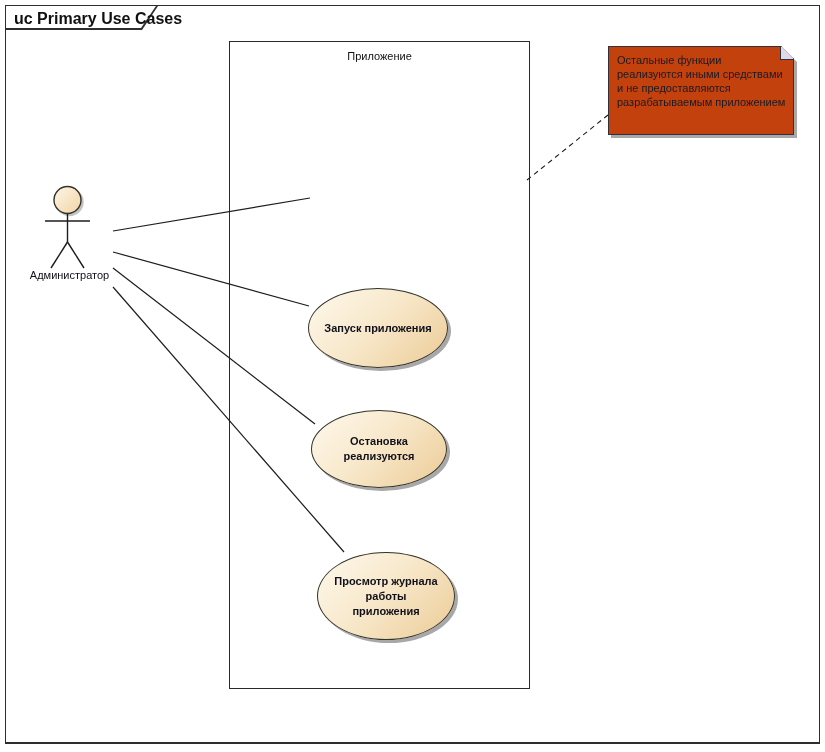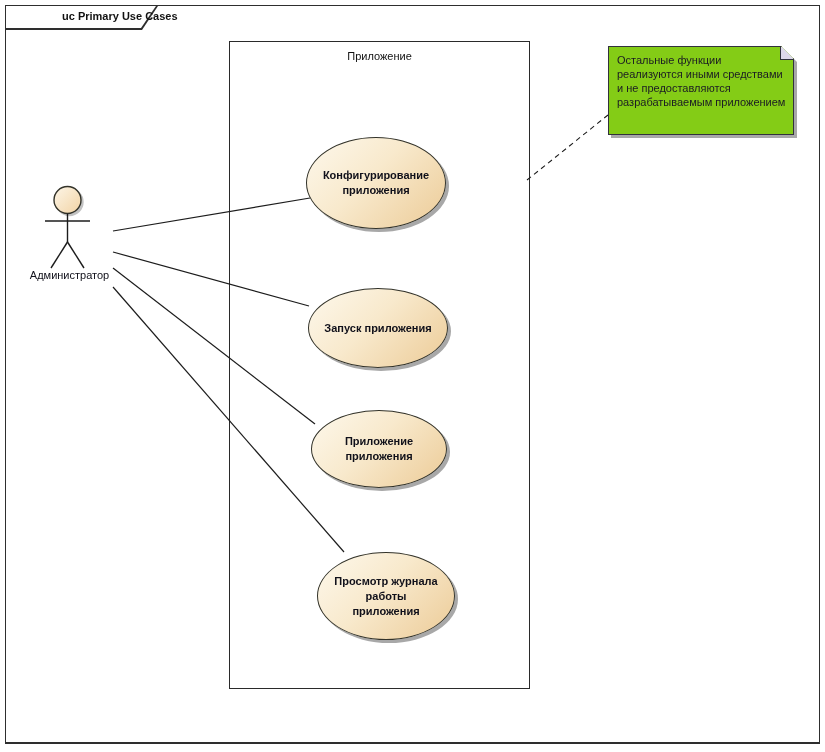"uc Primary Use Cases" .frame-tab-label { font-size: 11px -> 16px; margin-left: 48px -> none }
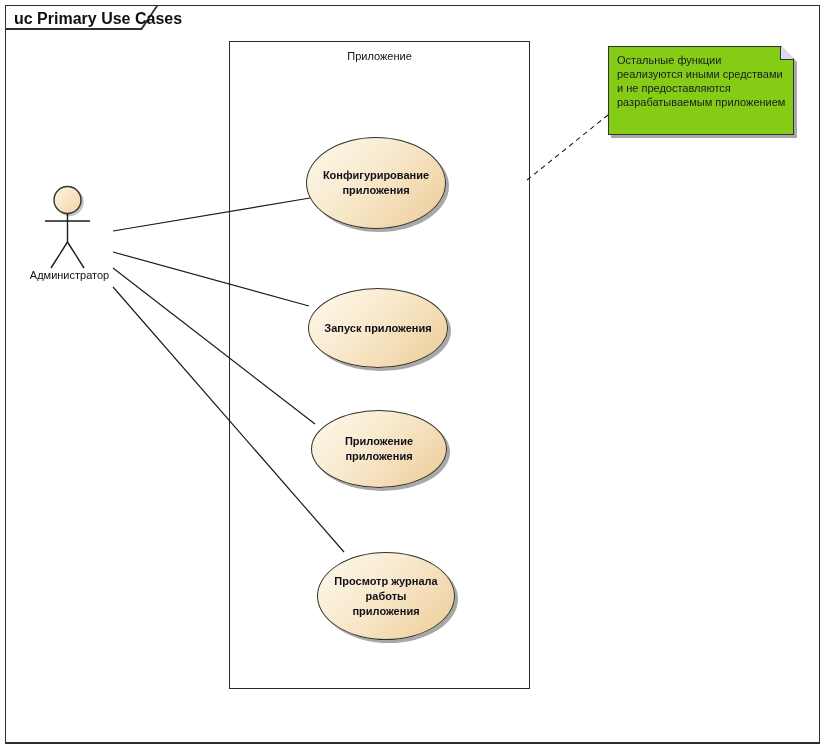"Остальные функции реализуются иными" .note-body { background: #84cc16 -> #c2410c }
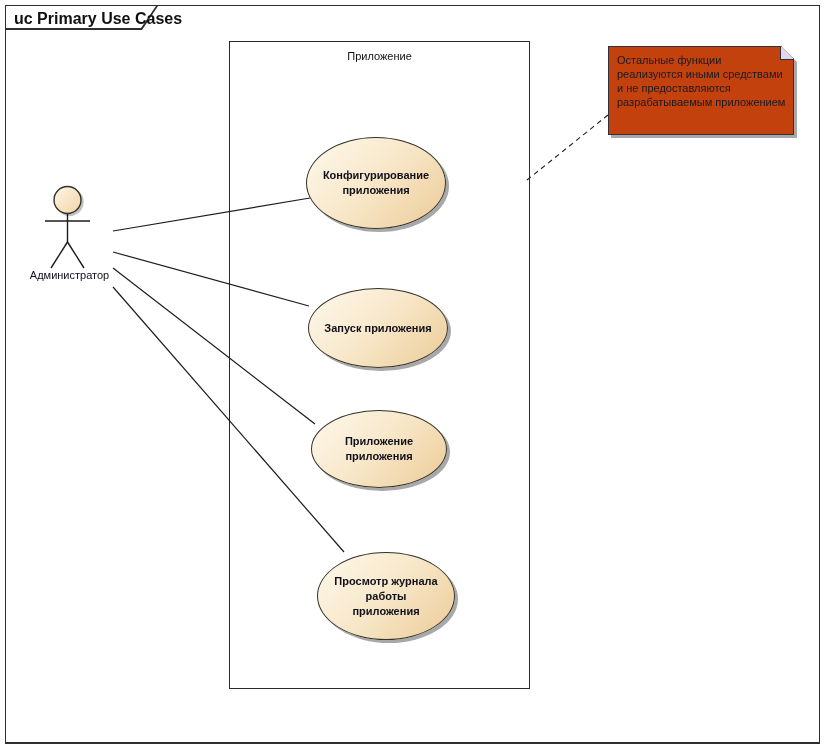"Конфигурирование приложения" div.usecase { html: <div> <span>Конфигурирование приложения</span> </div> -> none }
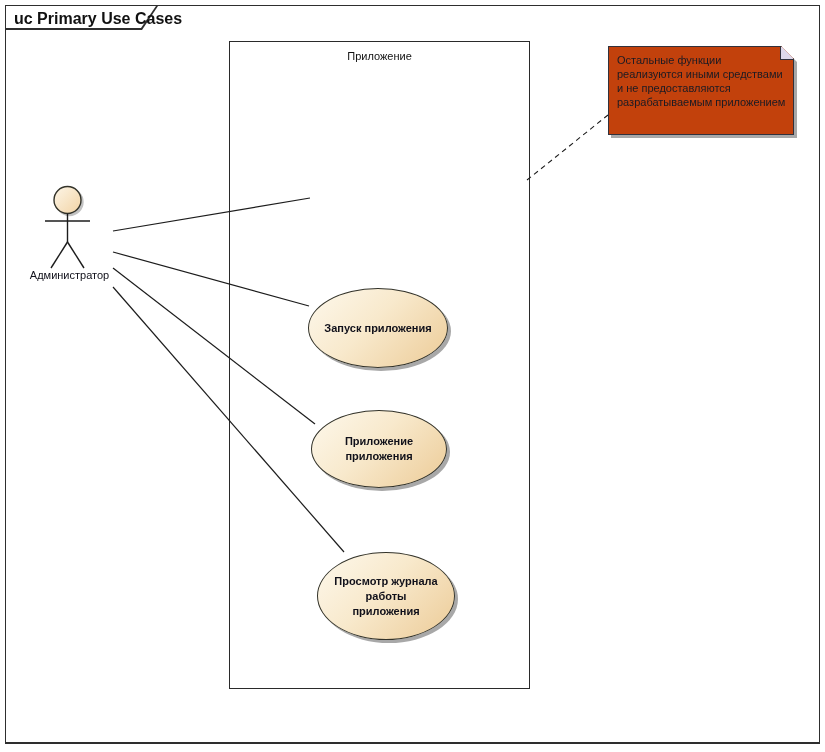"Приложение приложения" span { text: Приложение приложения -> Остановка реализуются }
